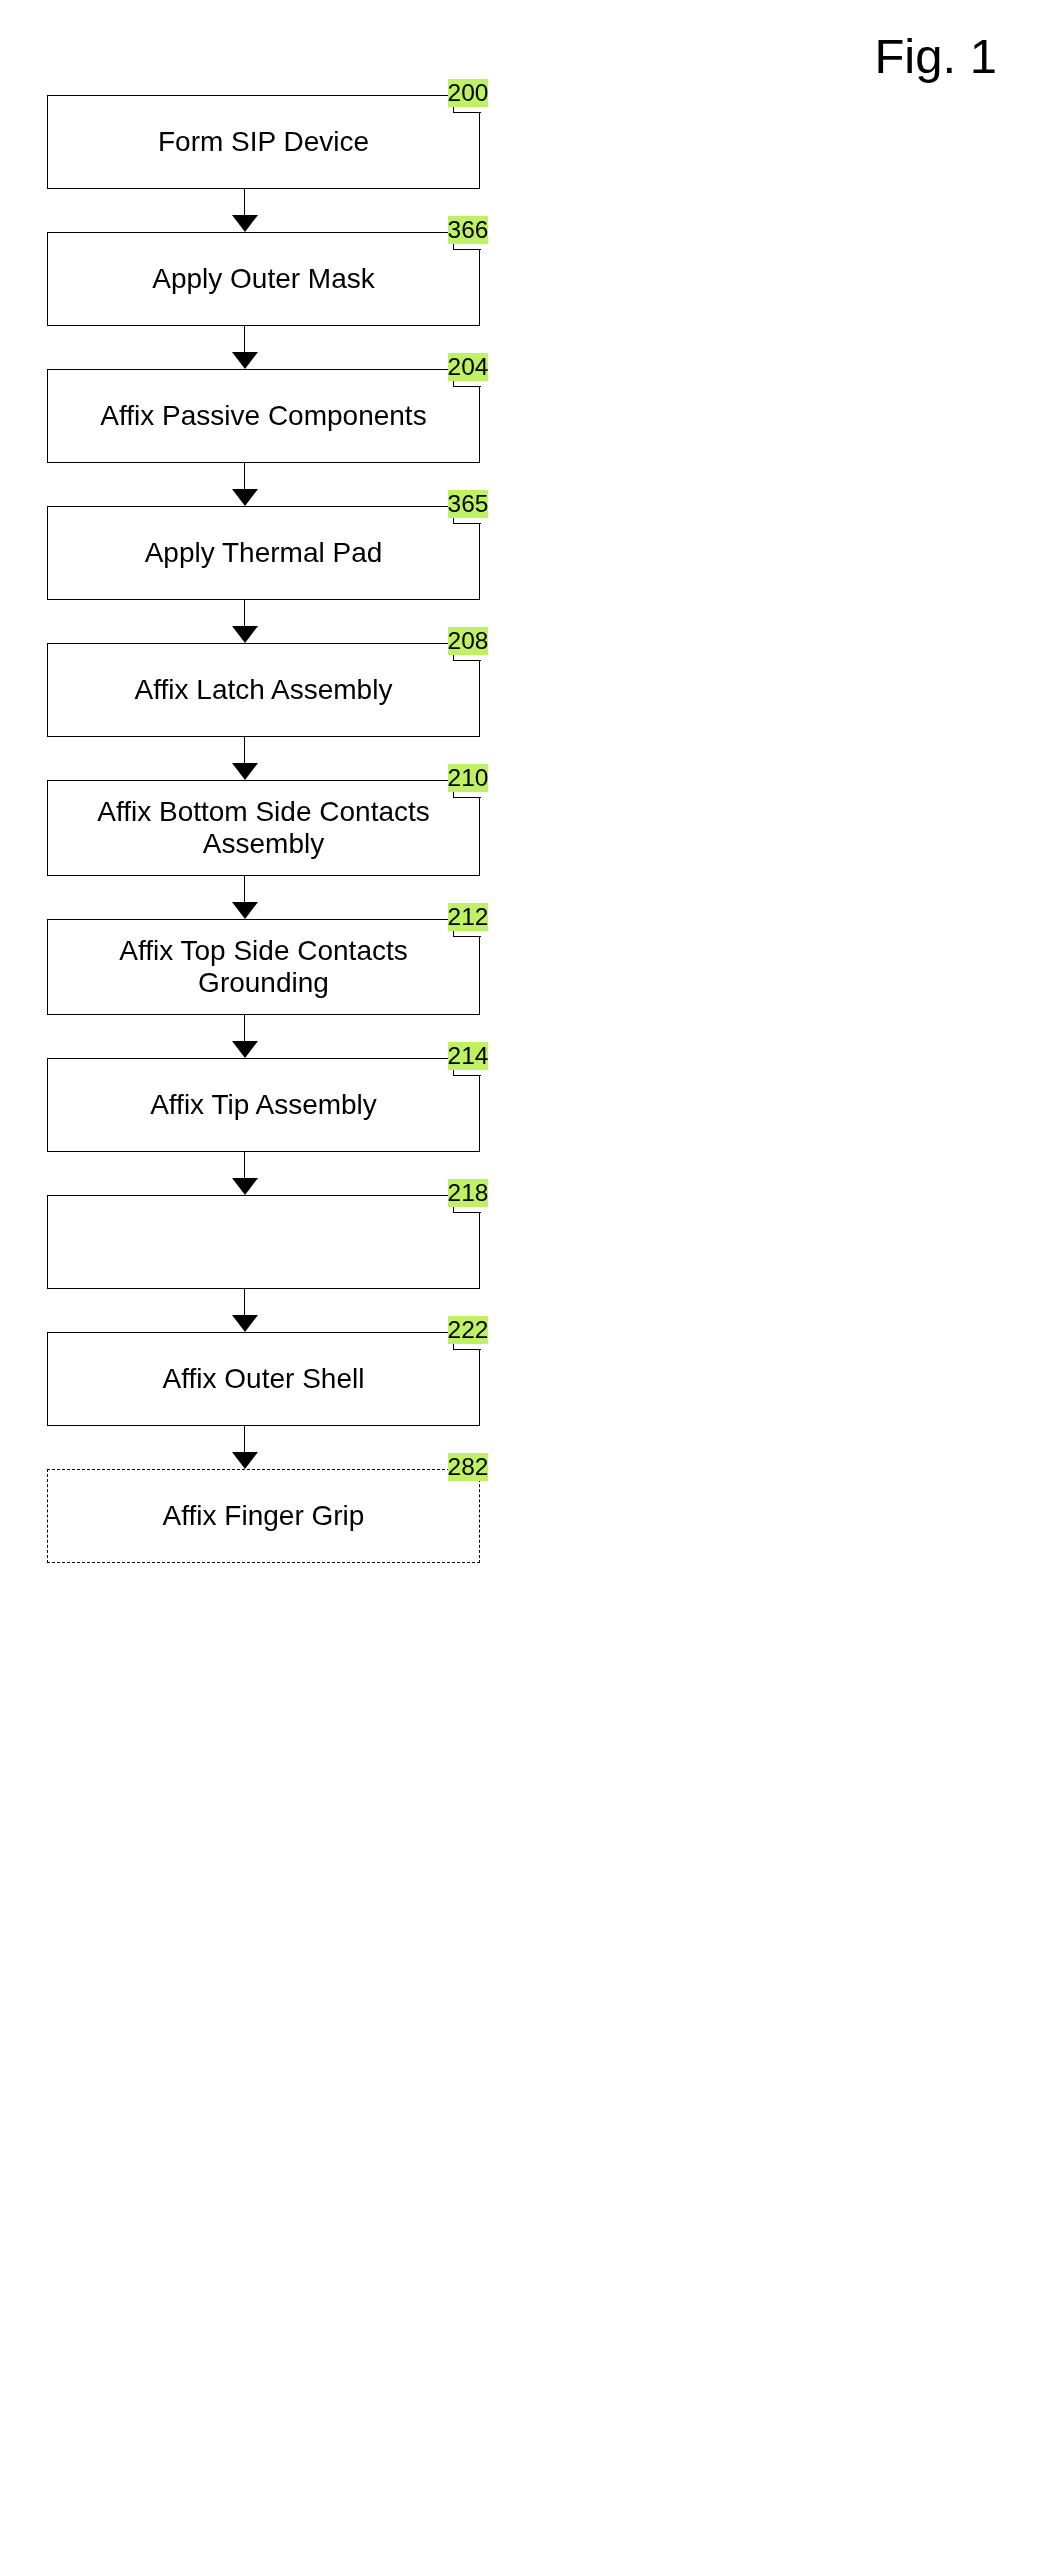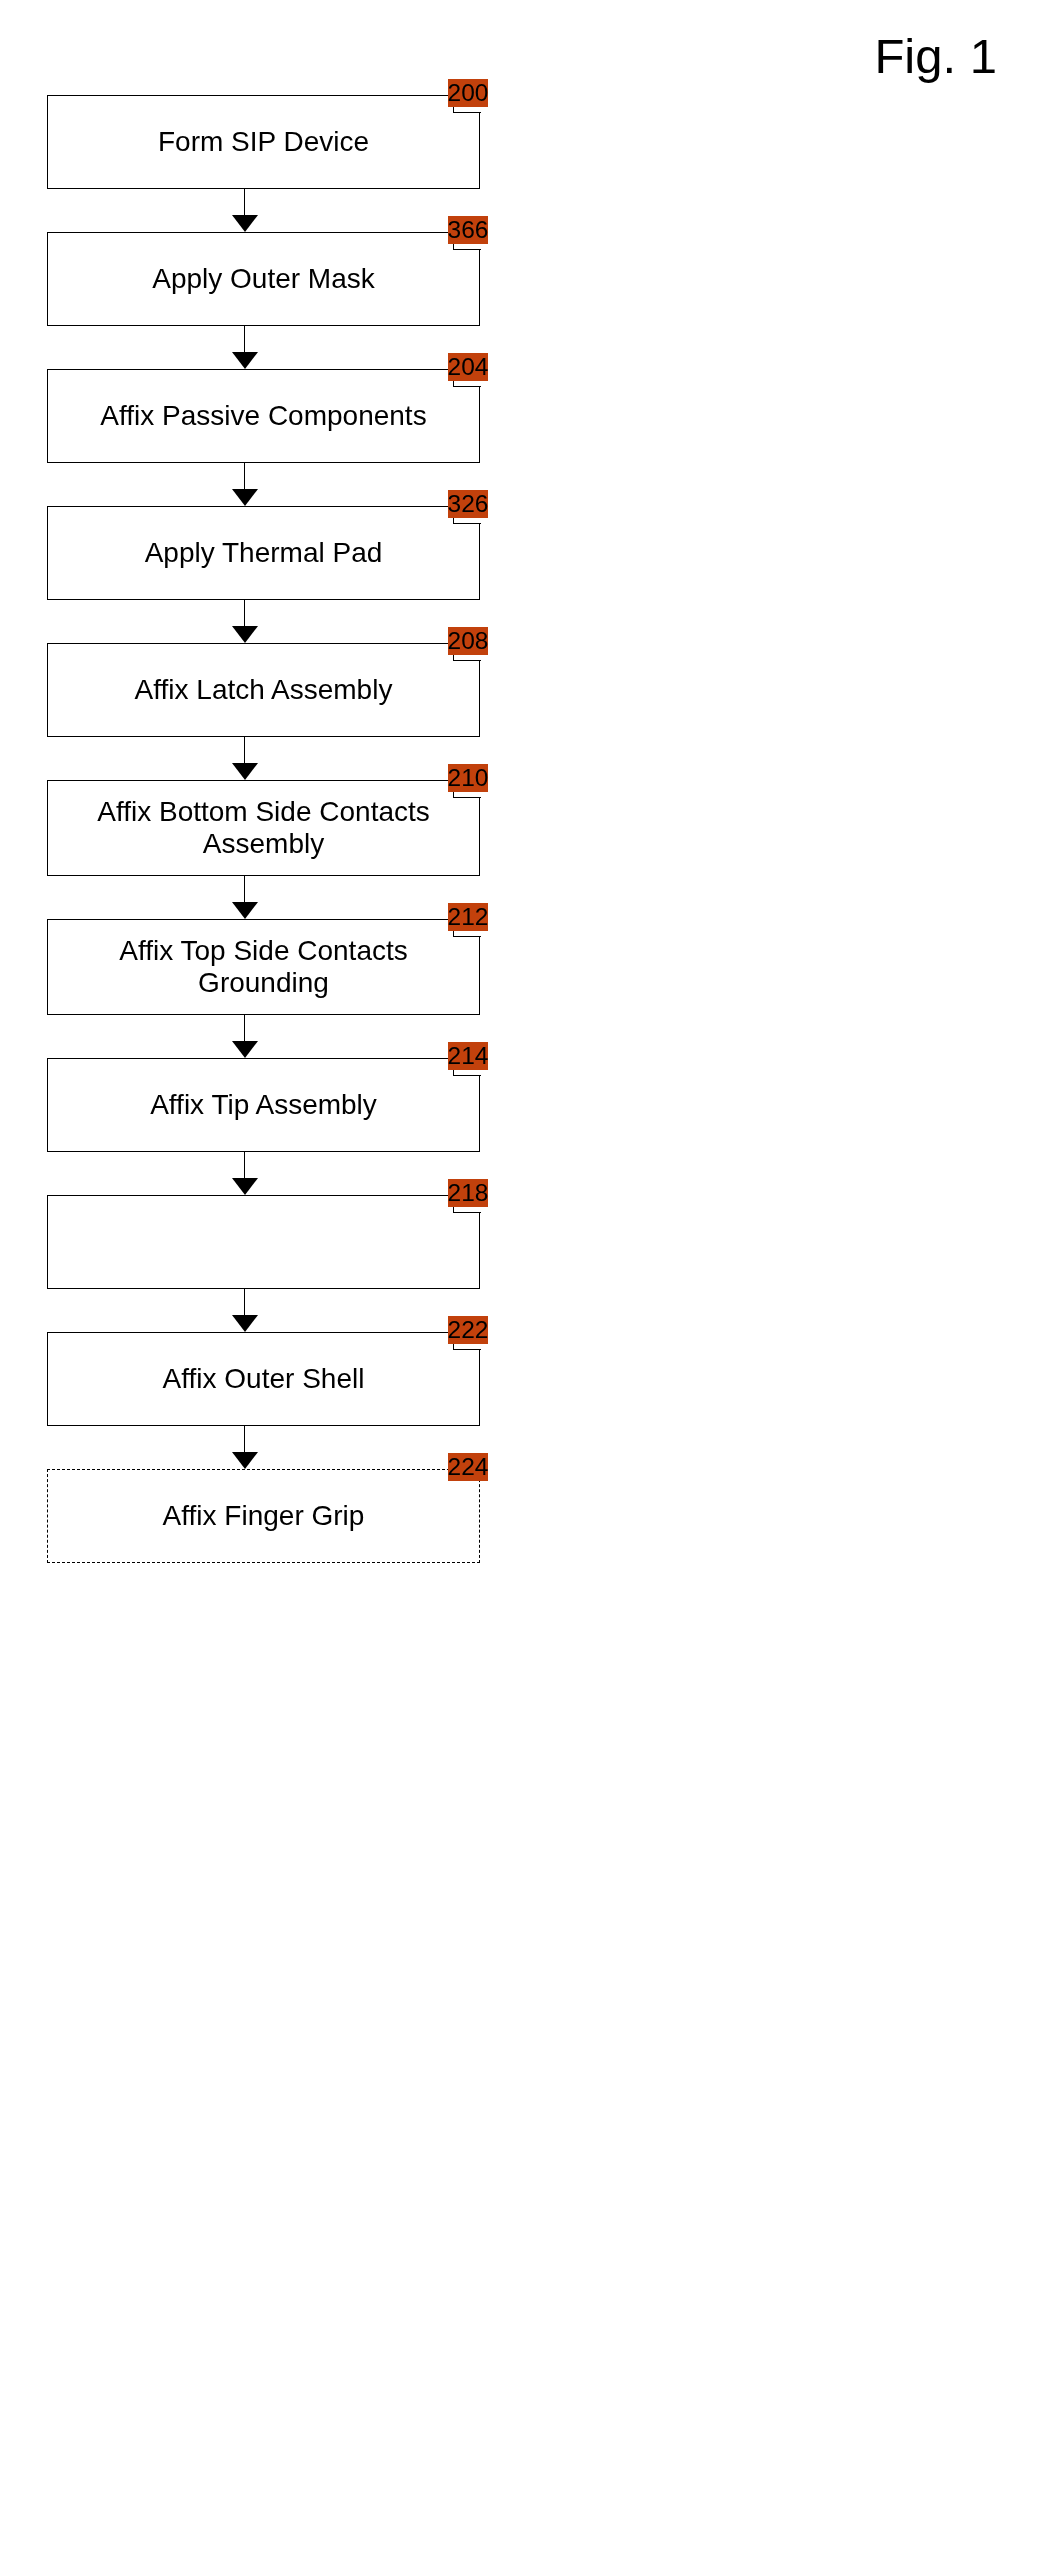"200" .step-number { background: #c2410c -> #bef264 }
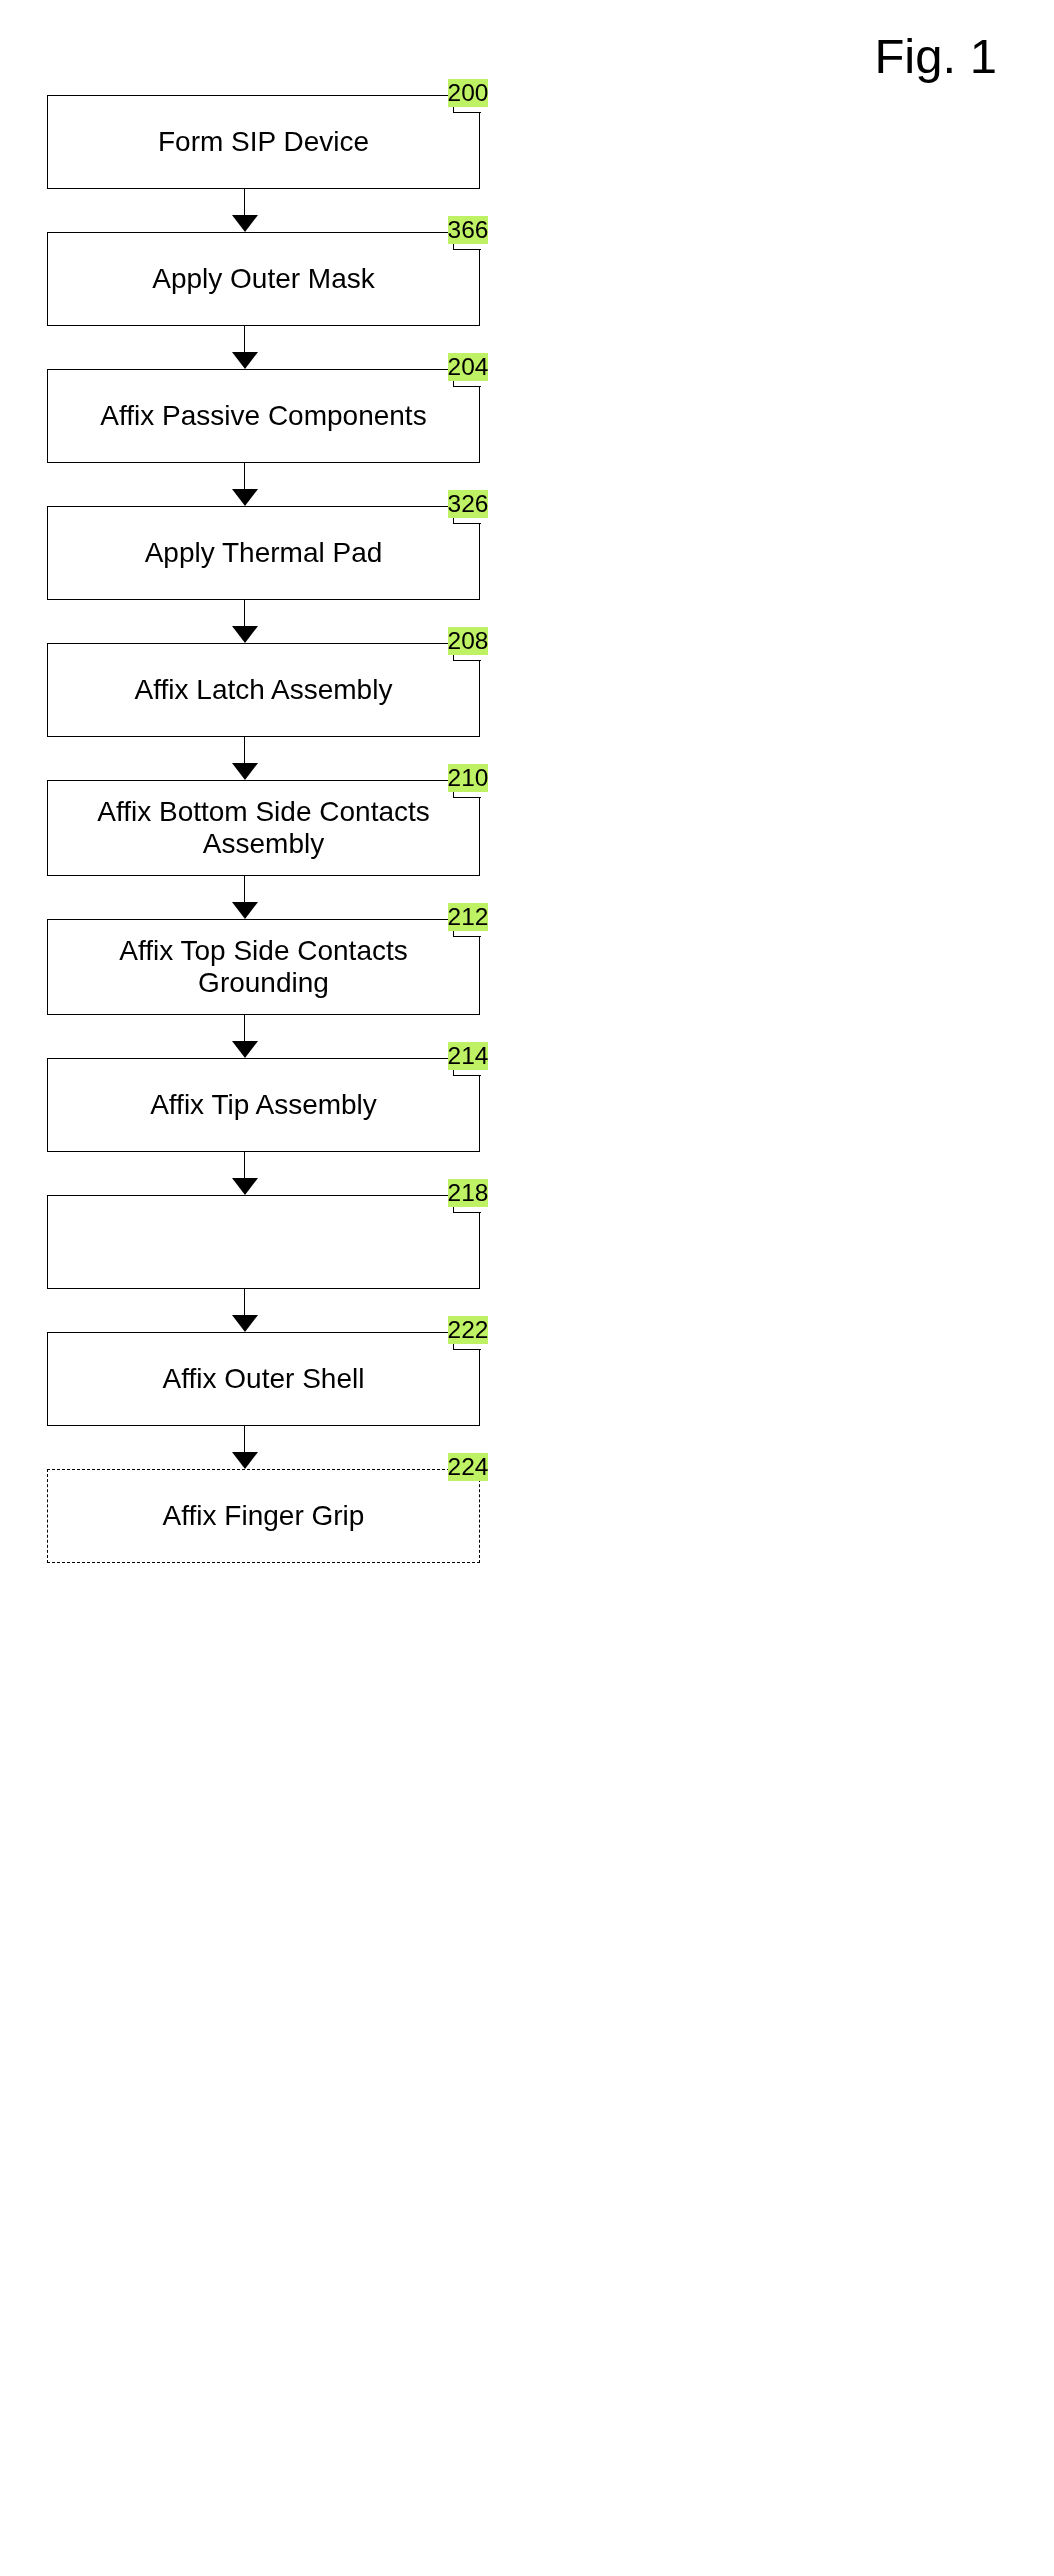"326" div.step-number { text: 326 -> 365 }
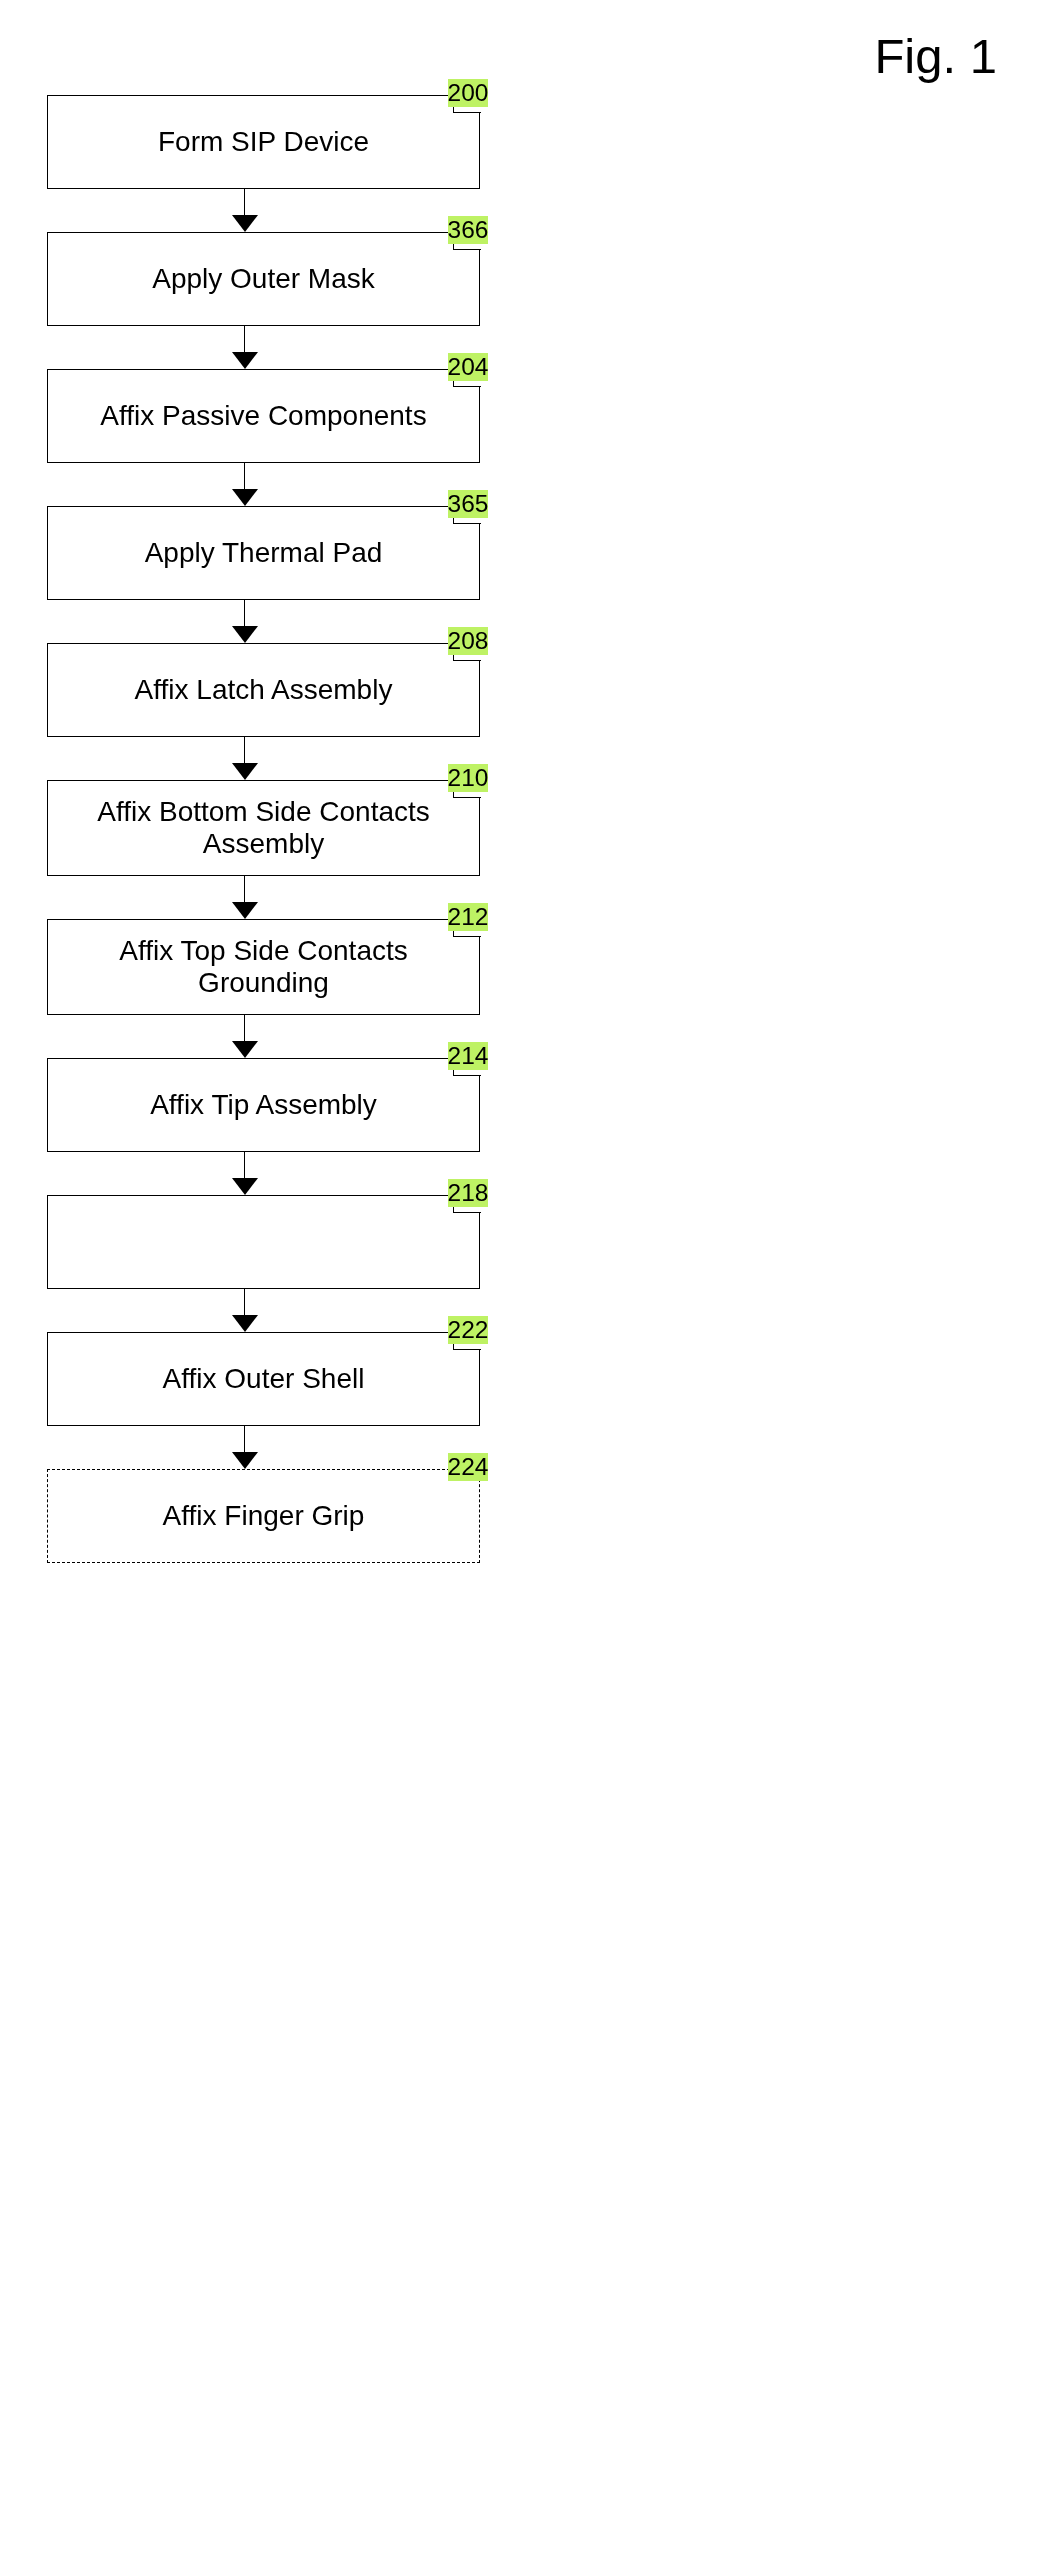"224" div.step-number { text: 224 -> 282 }
